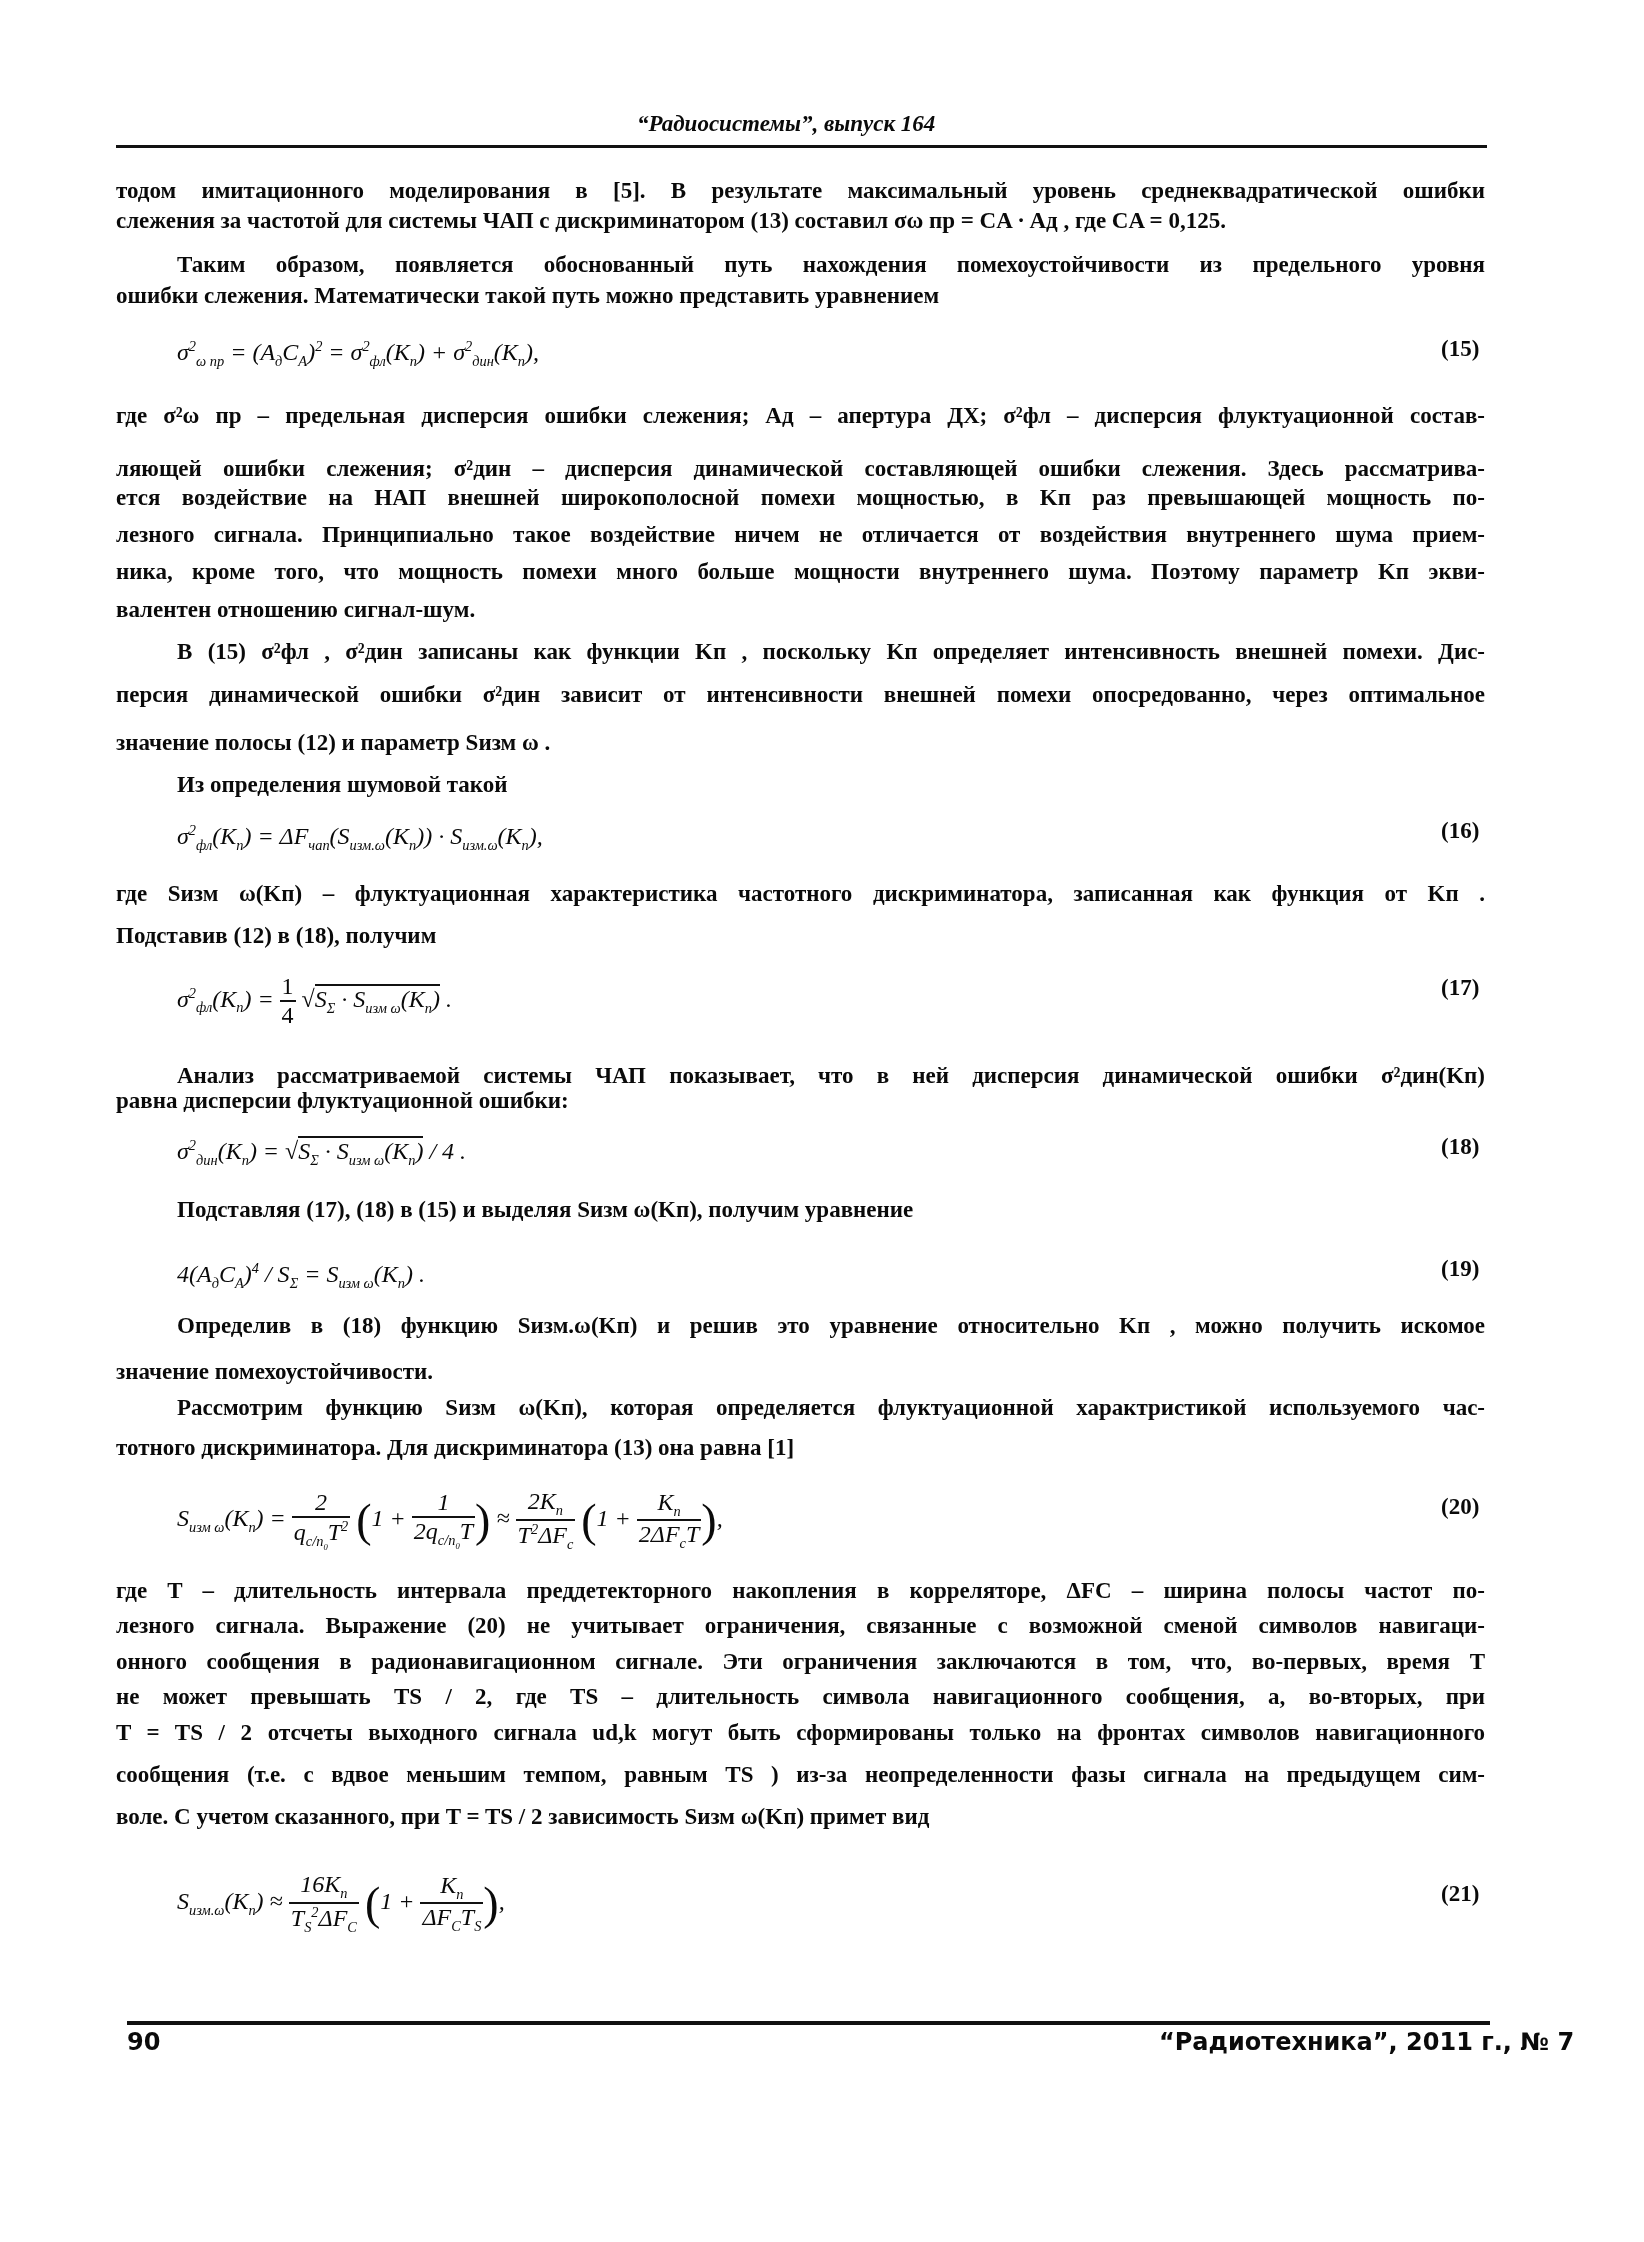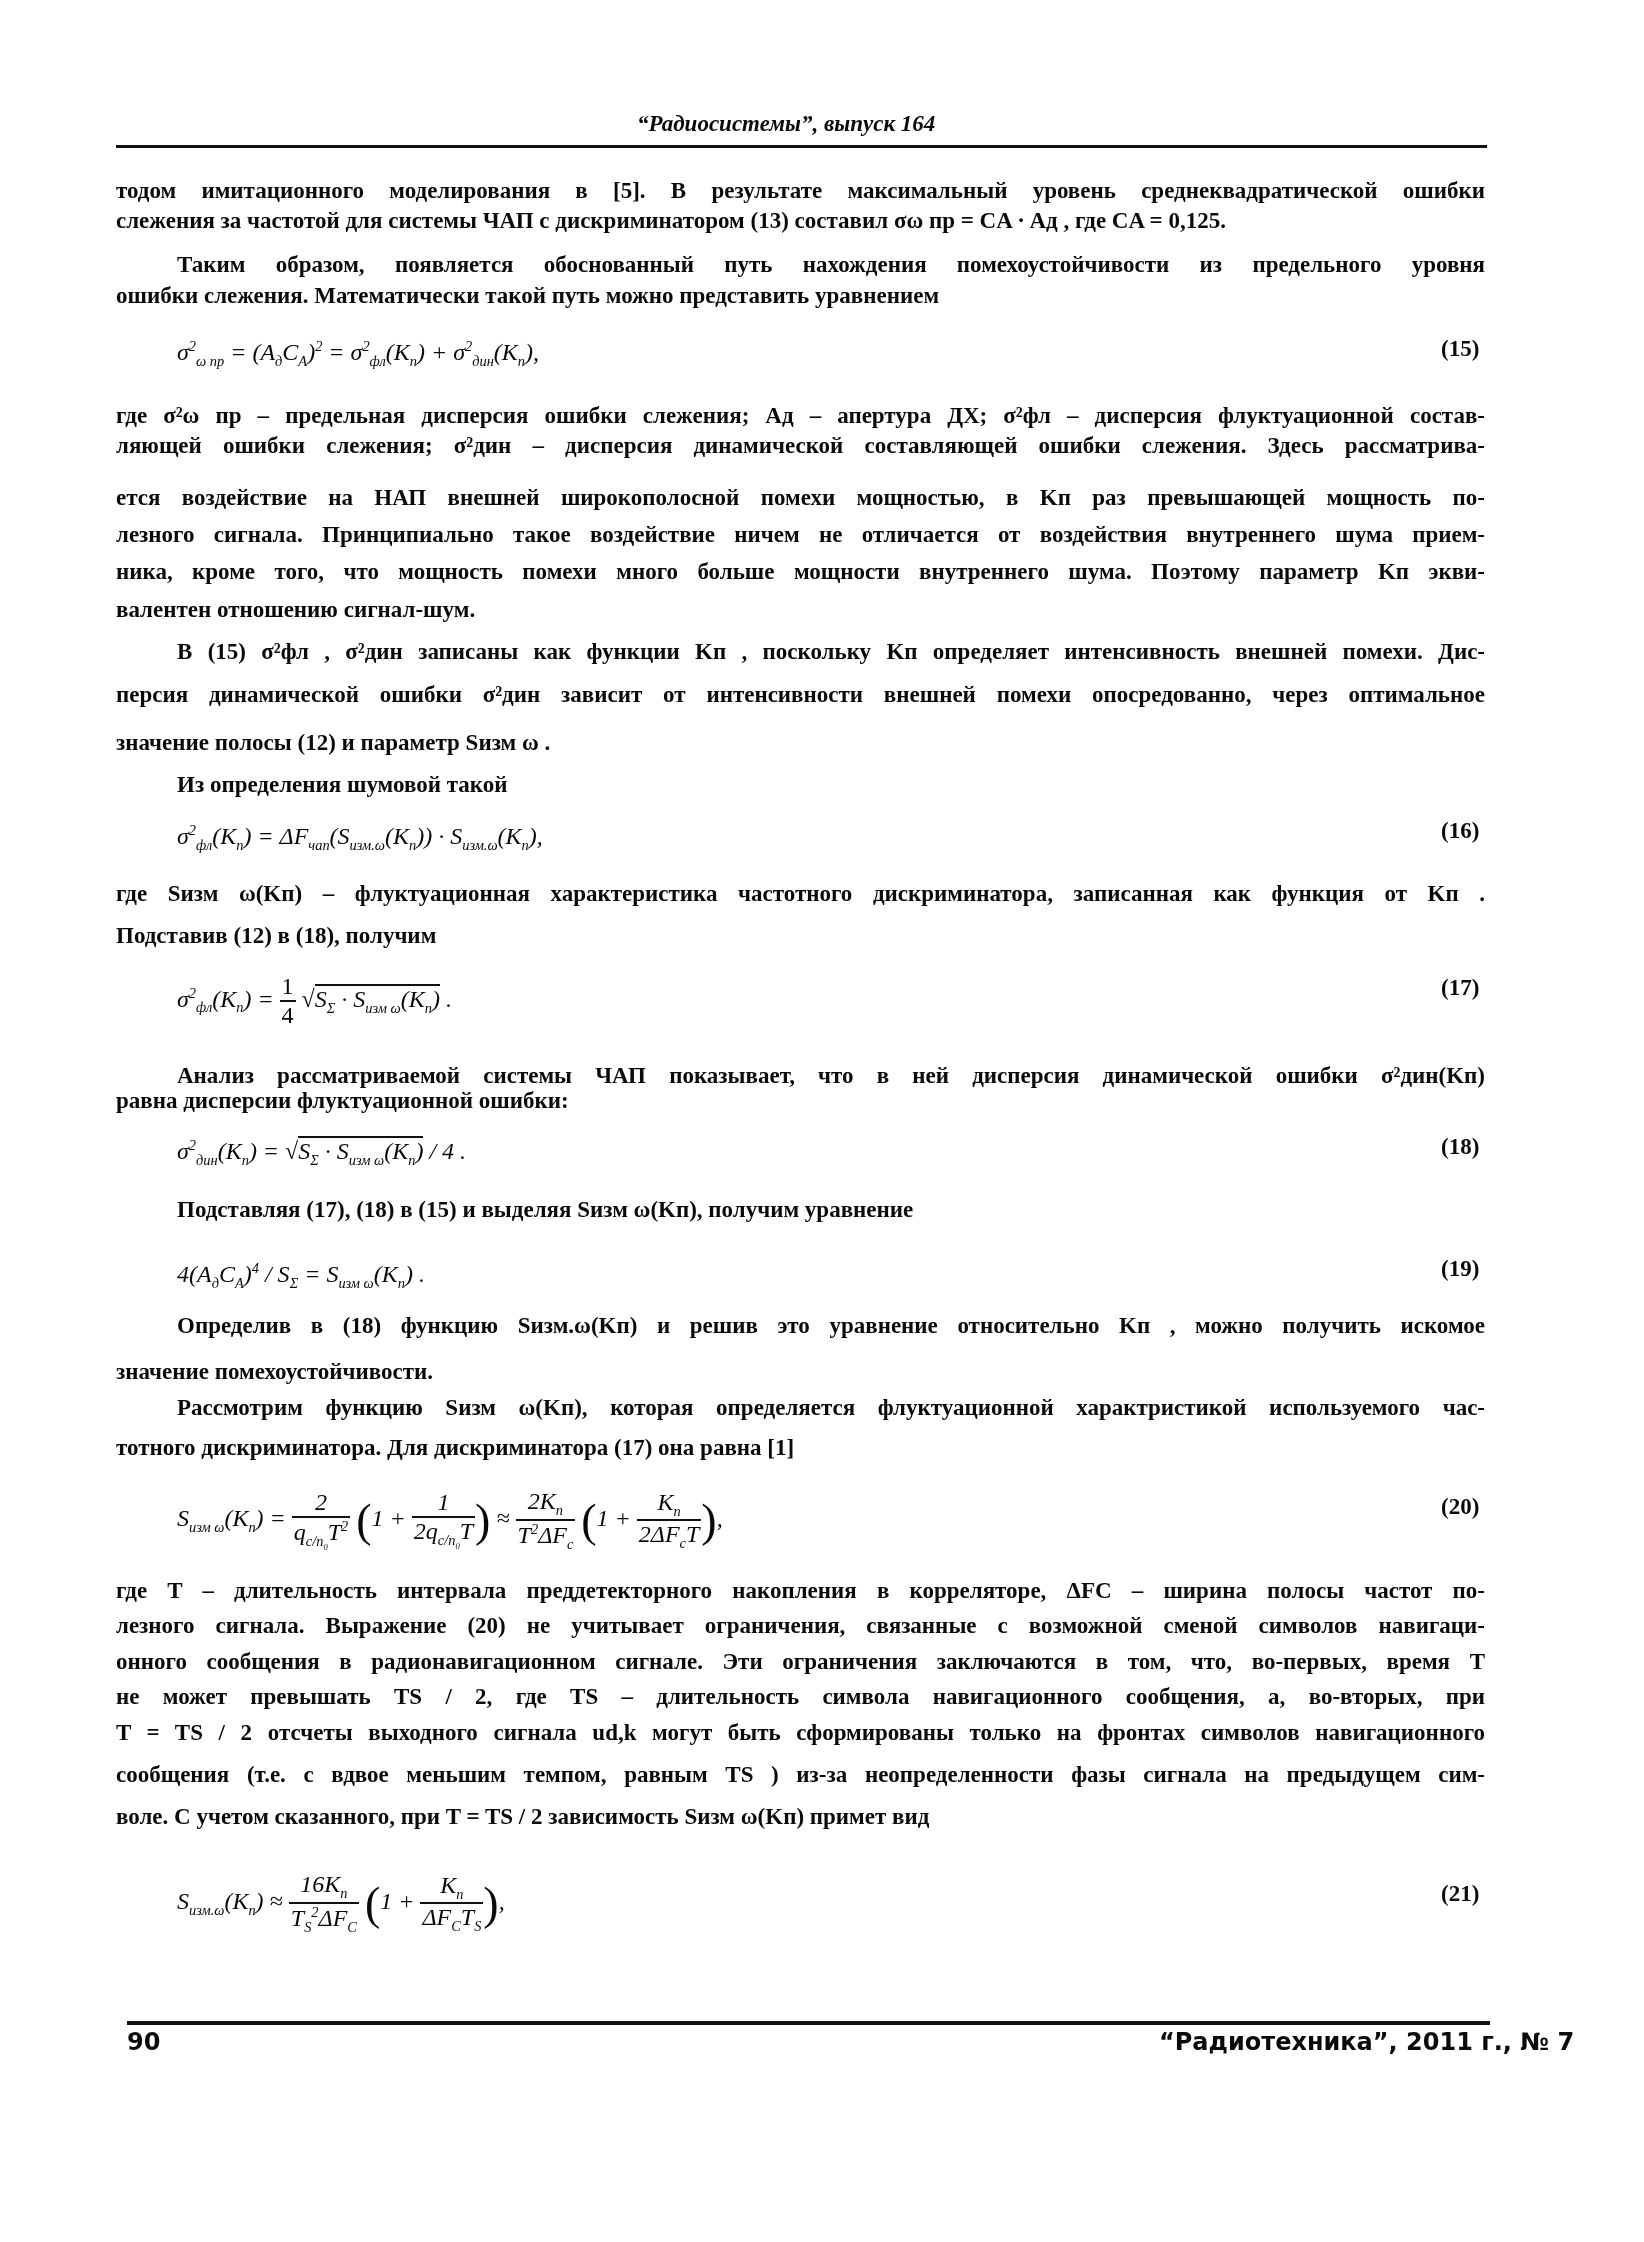"ляющей ошибки слежения; σ²дин –" div.line { top: 432px -> 455px }
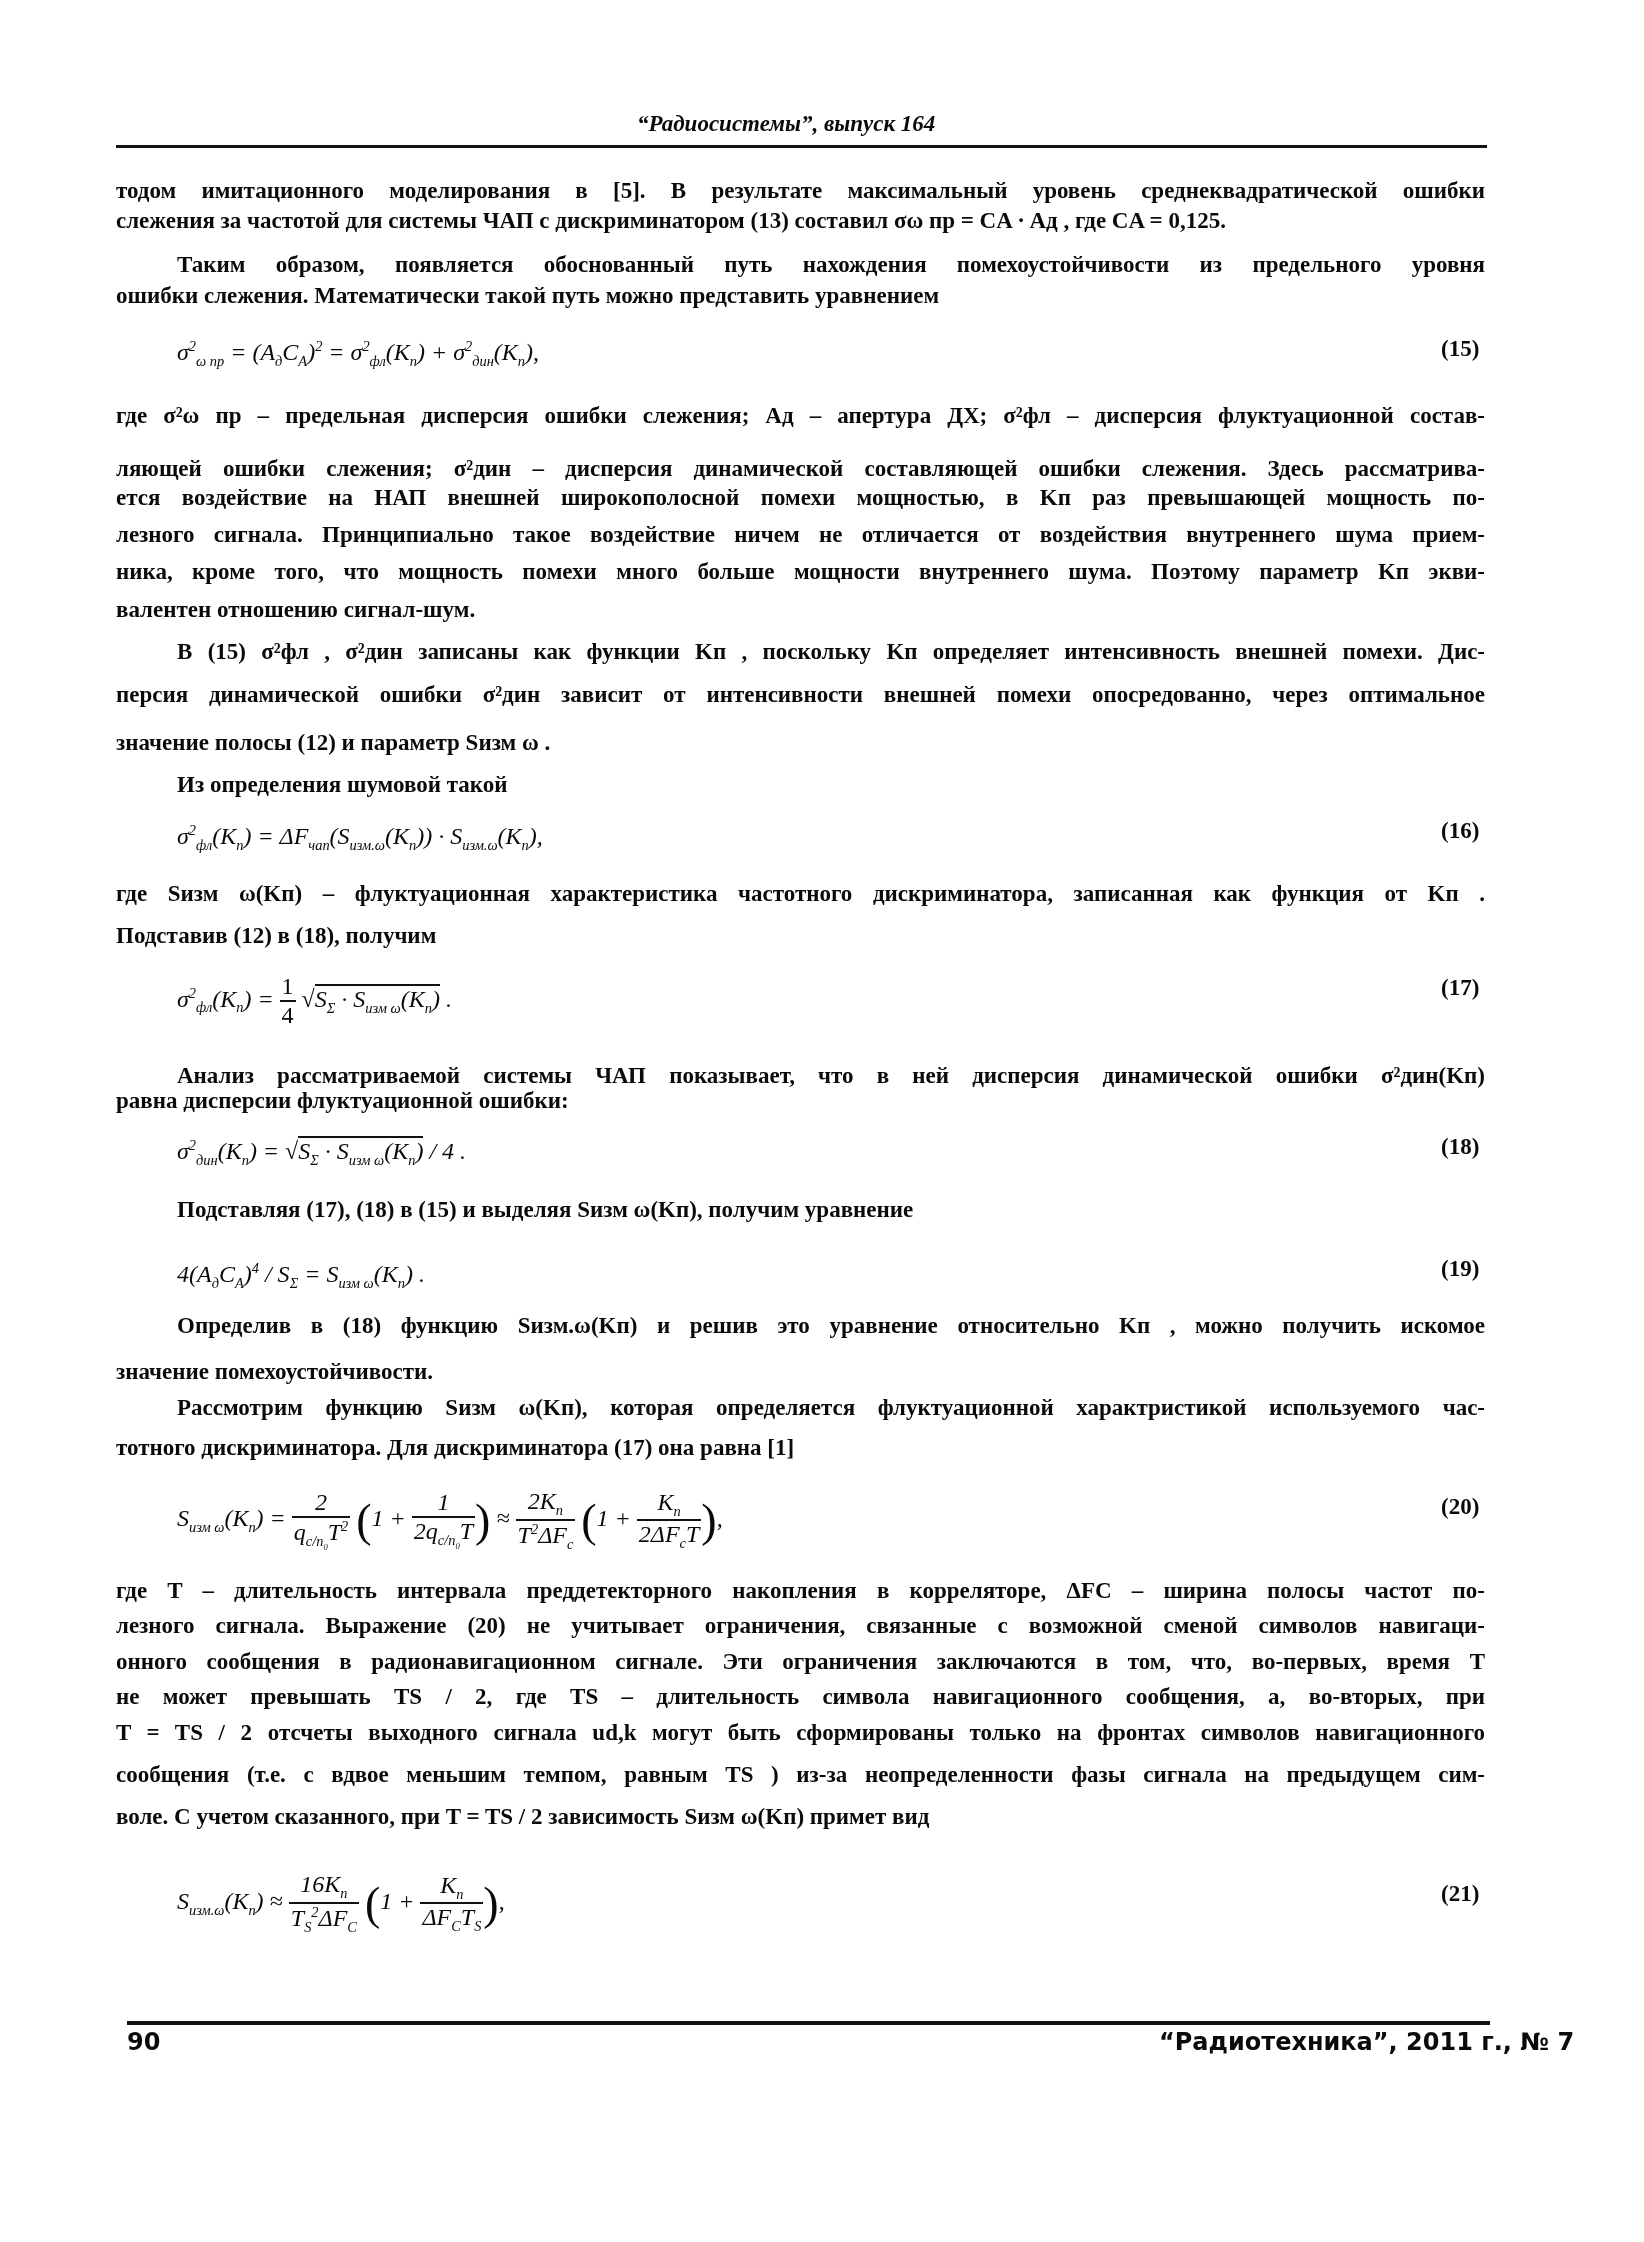"тотного дискриминатора. Для" div.line { text: 17 -> 13 }
